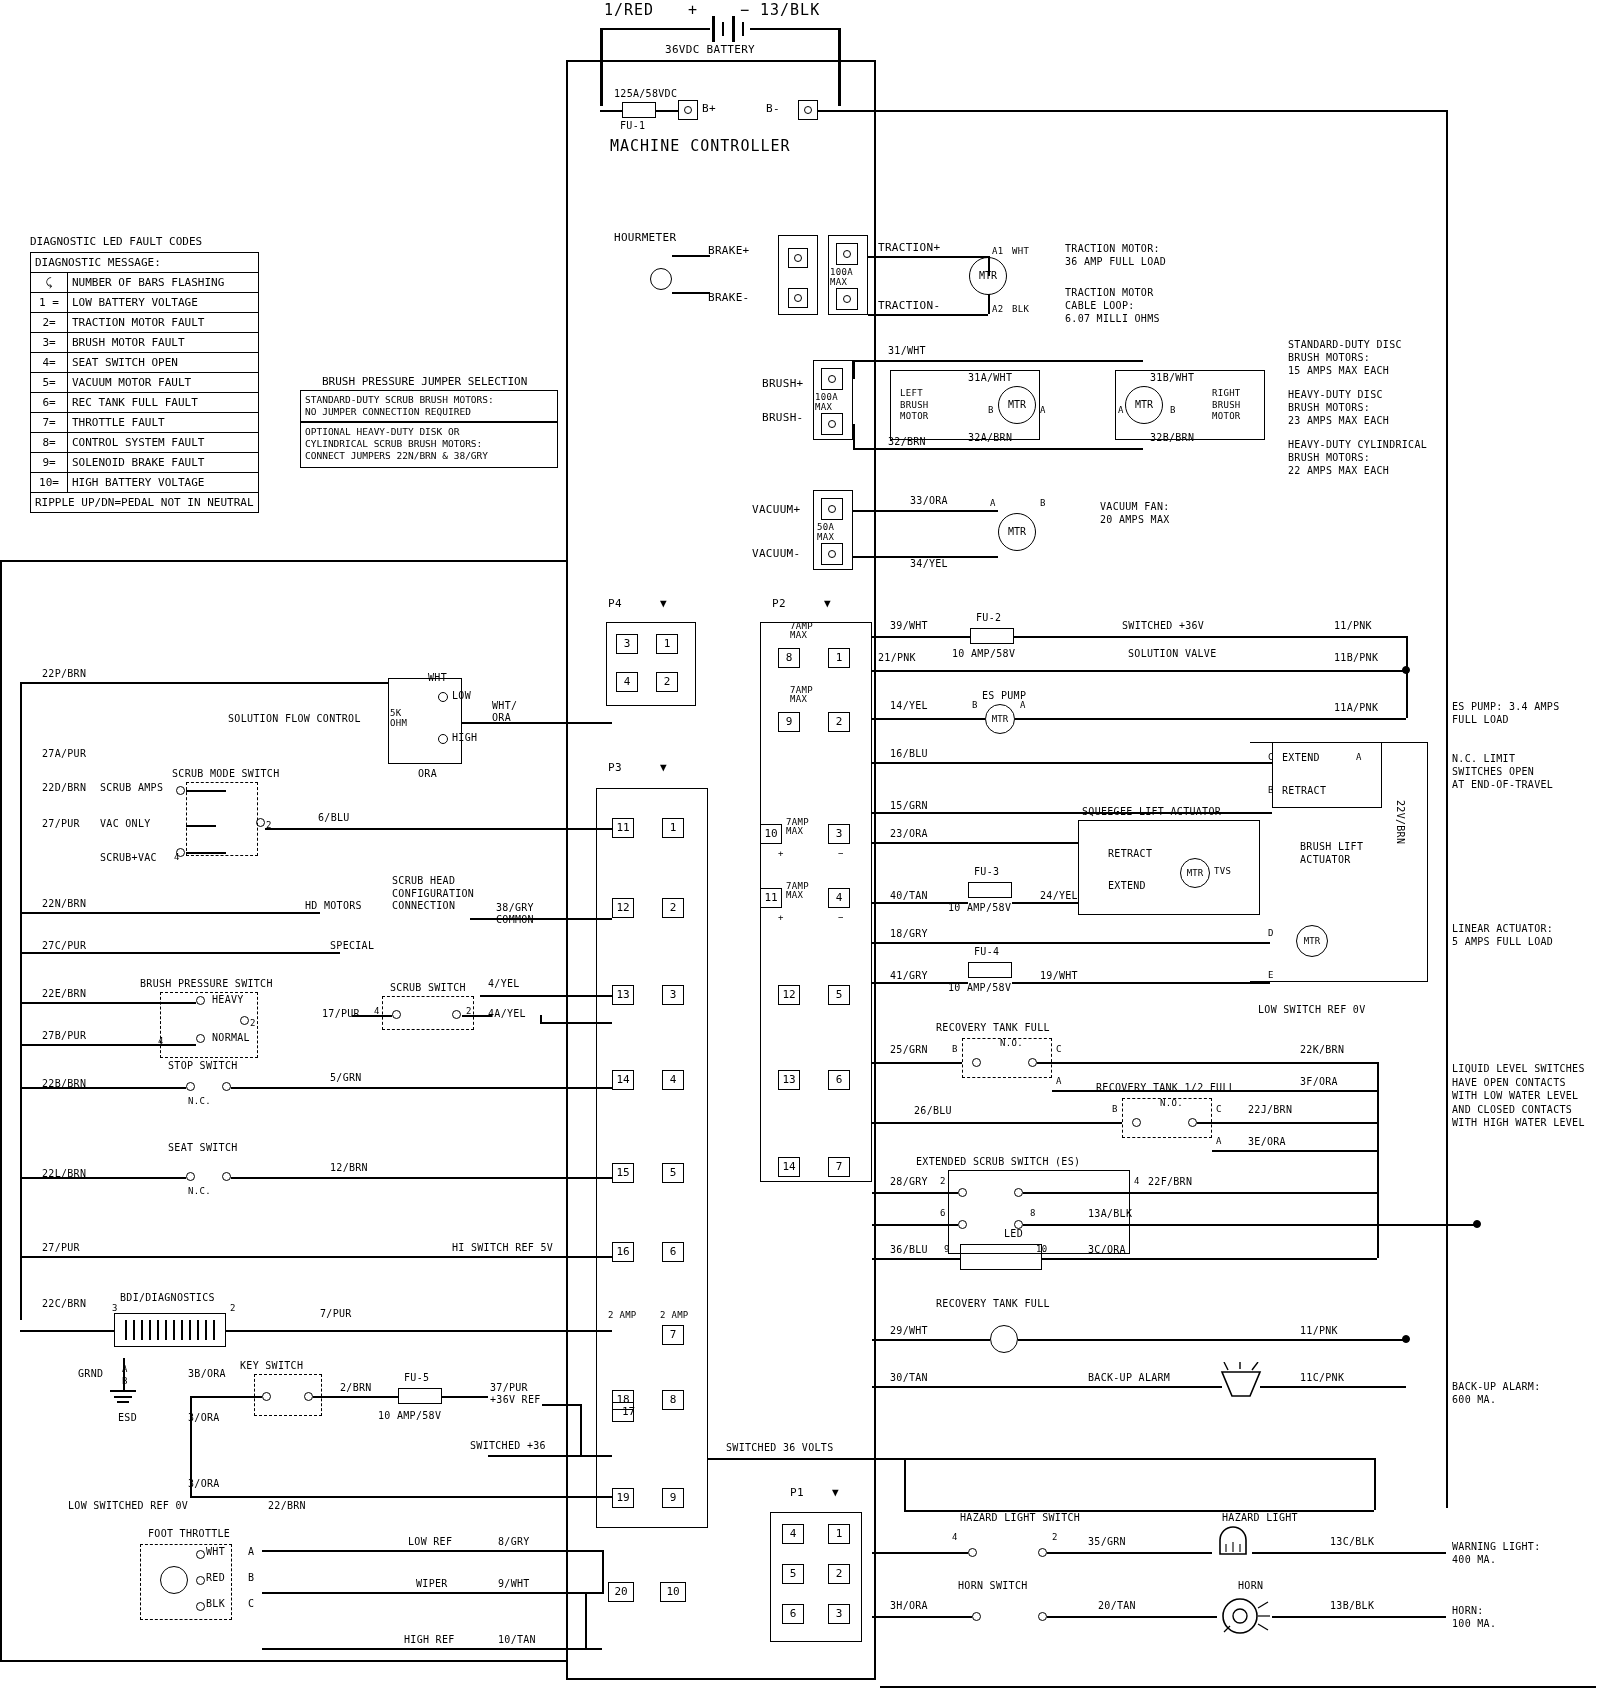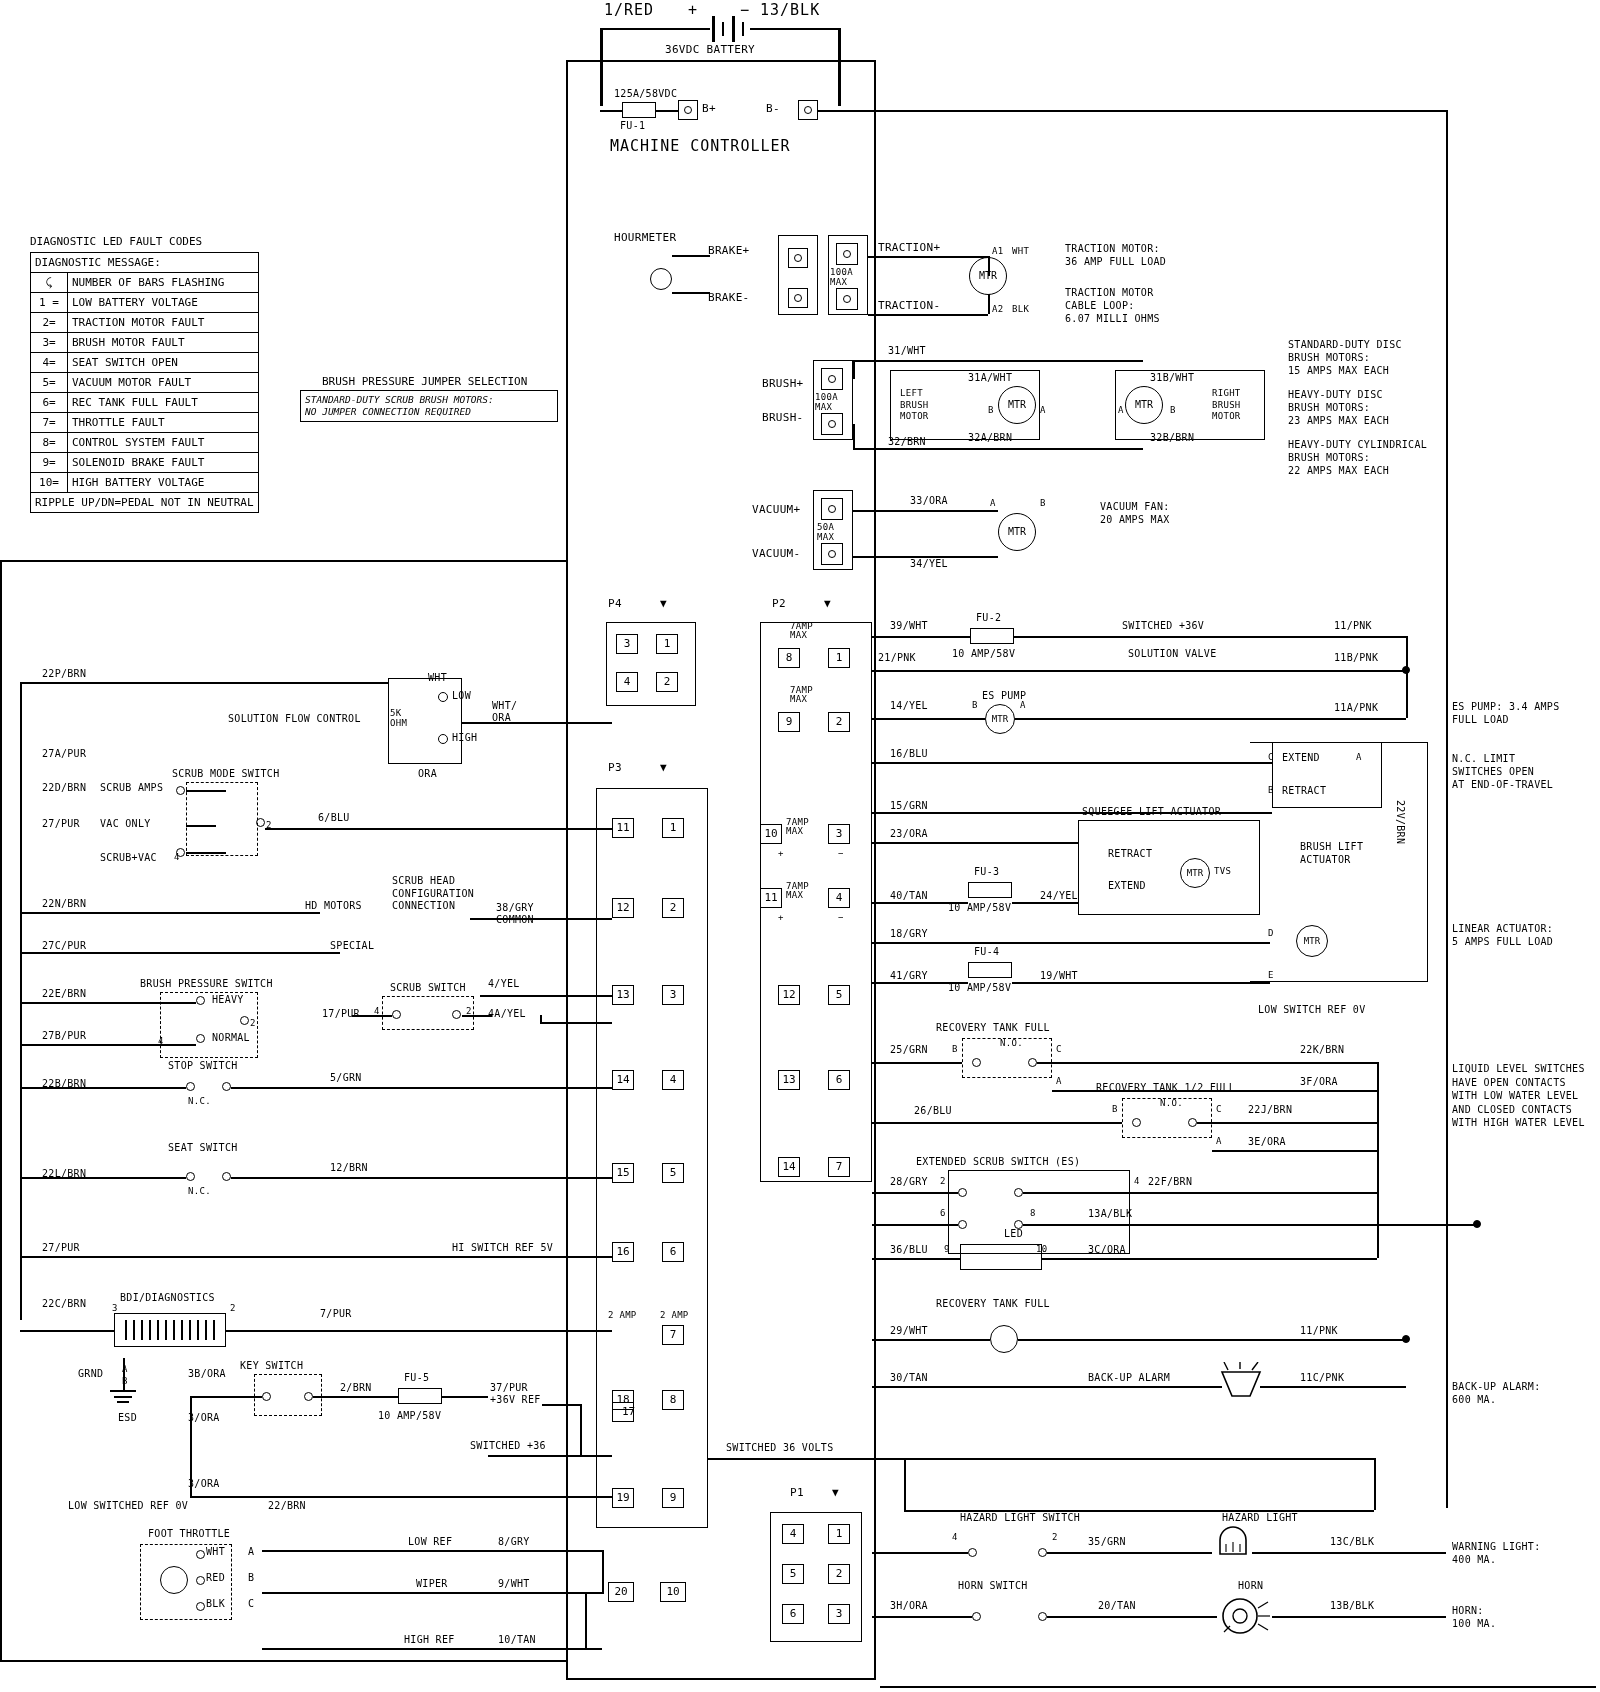"STANDARD-DUTY SCRUB BRUSH MOTORS:" div.jbox { font-style: italic -> none }
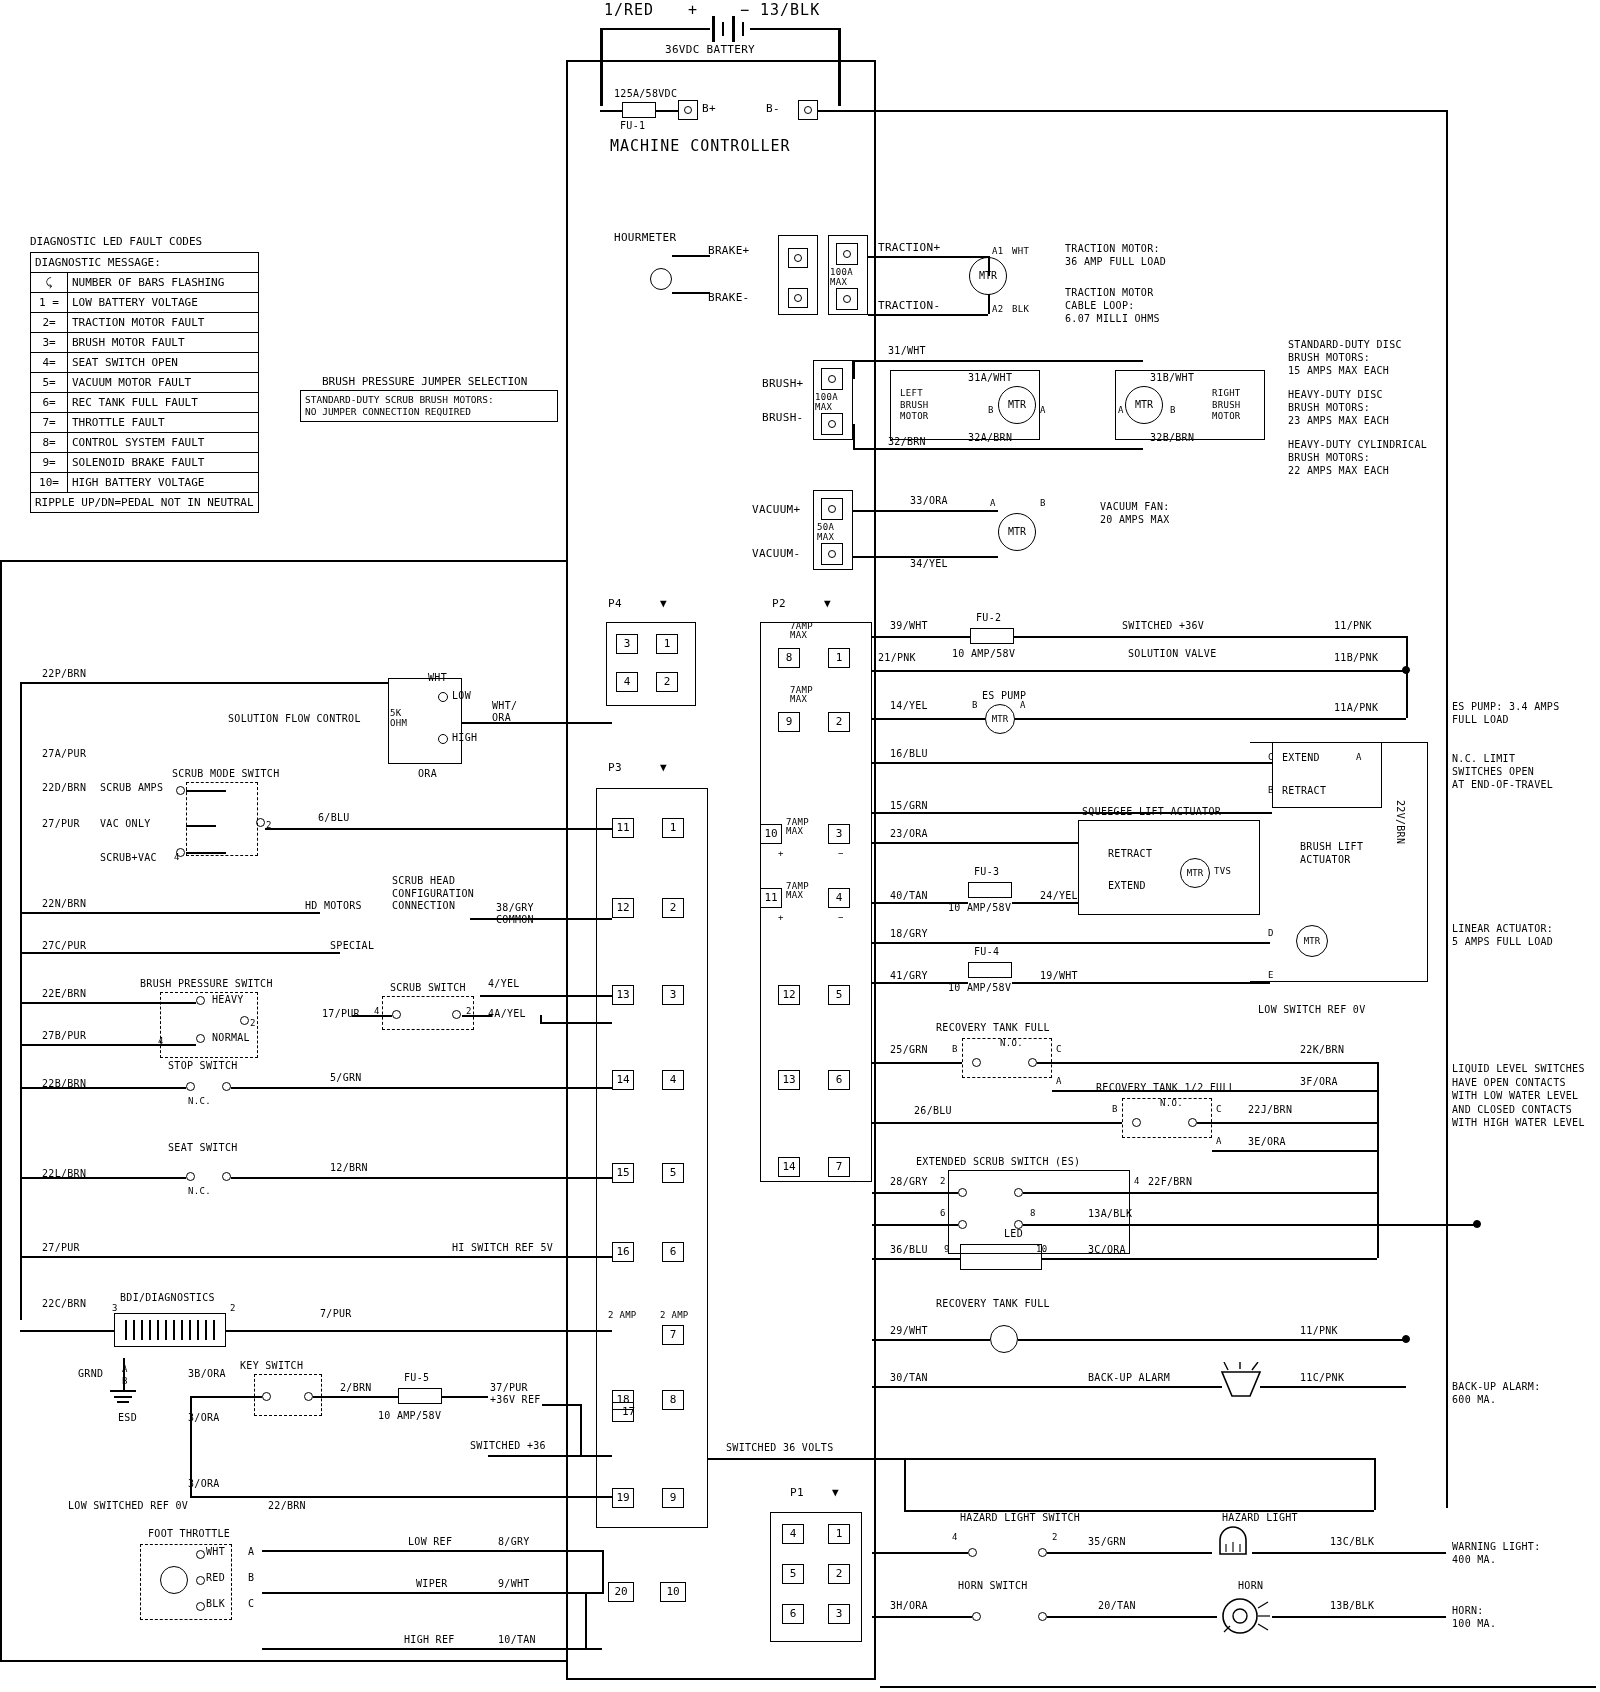"OPTIONAL HEAVY-DUTY DISK OR" div.jbox { html: none -> <div>OPTIONAL HEAVY-DUTY DISK OR CYLINDRICAL SCRUB BRUSH MOTORS: CONNECT JUMPERS 22N/BRN &amp; 38/GRY</div> }
